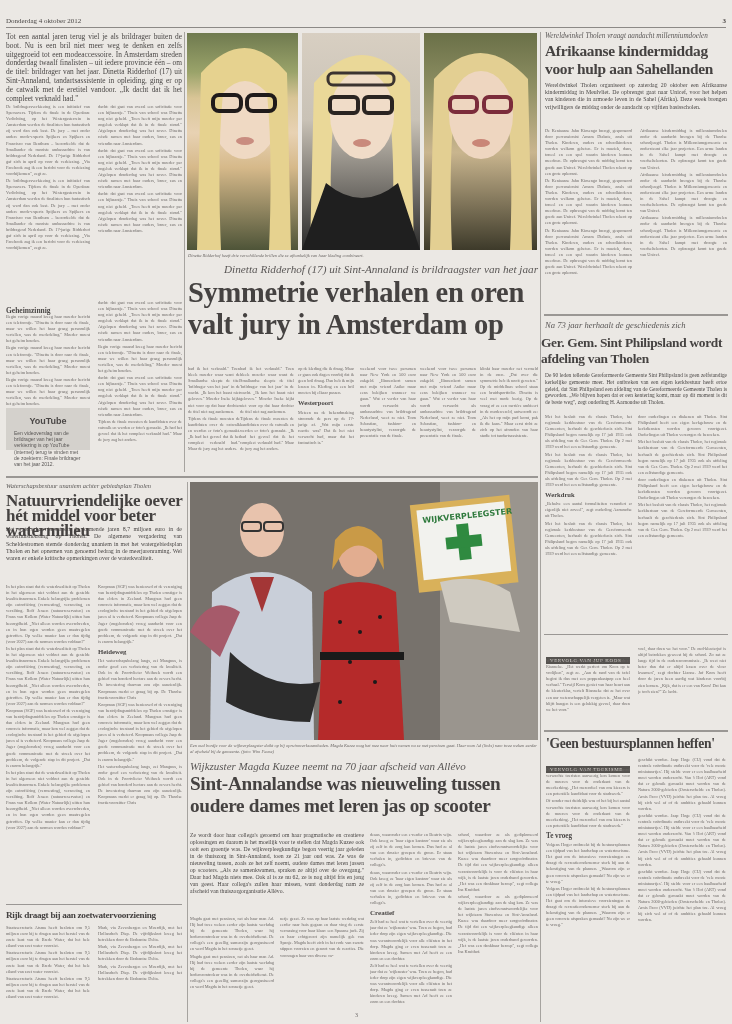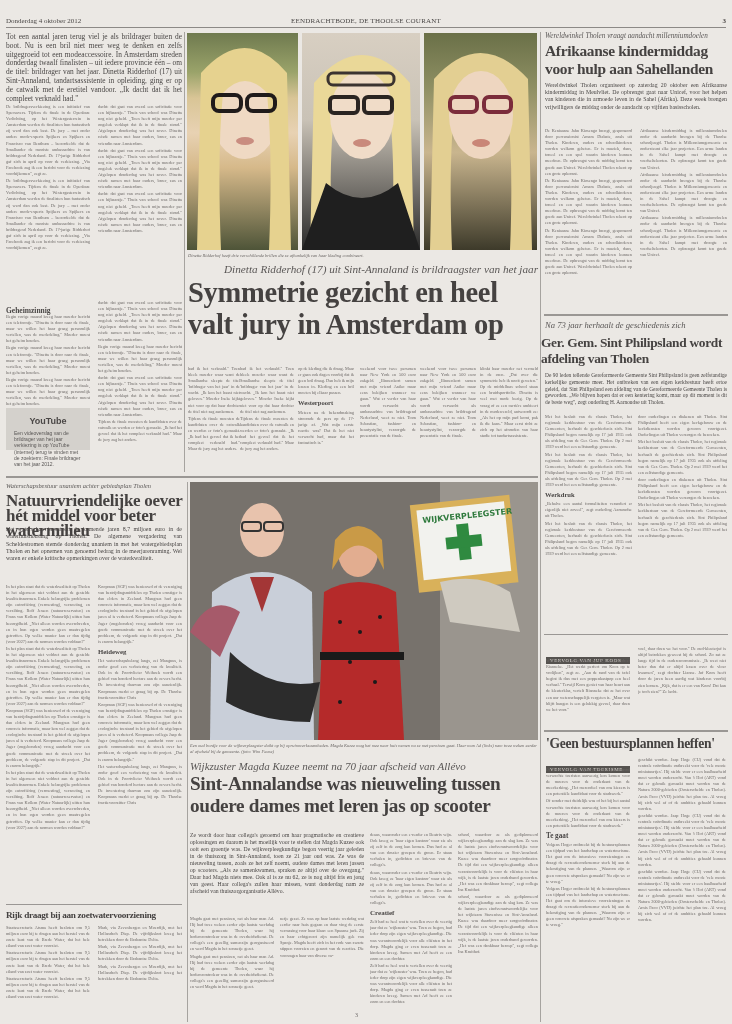"EENDRACHTBODE, DE THOOLSE COURANT" span.c { html: <span>EENDRACHTBODE, DE THOOLSE COURANT</span> -> none }
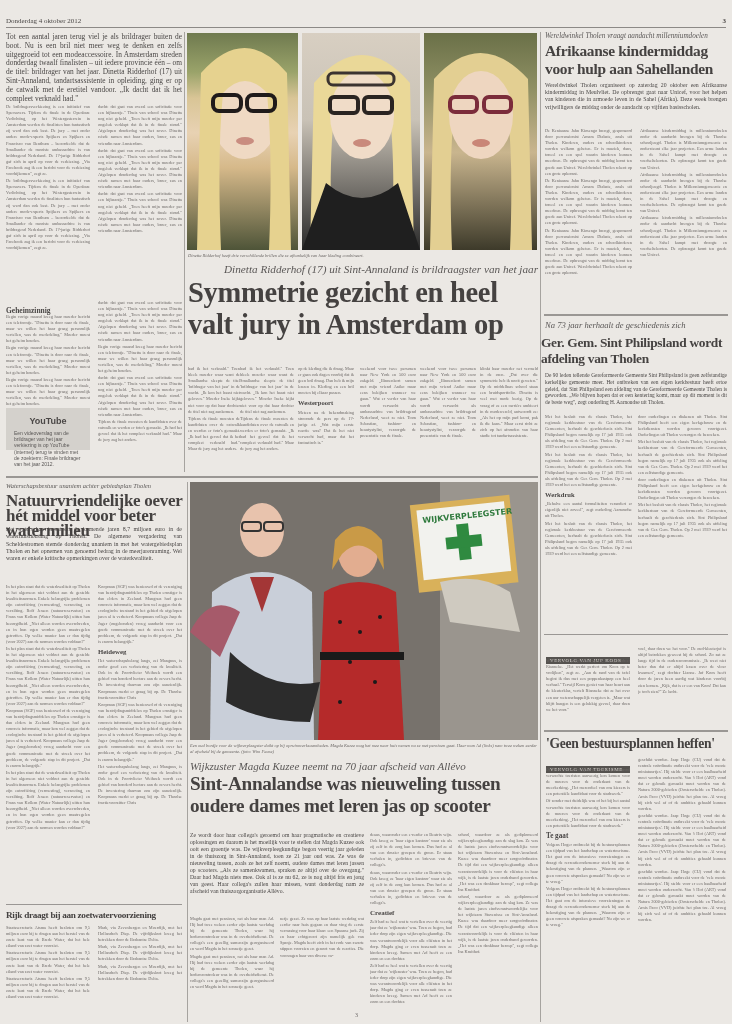"Symmetrie gezicht en heel valt" div.abs { text: gezicht en heel -> verhalen en oren }
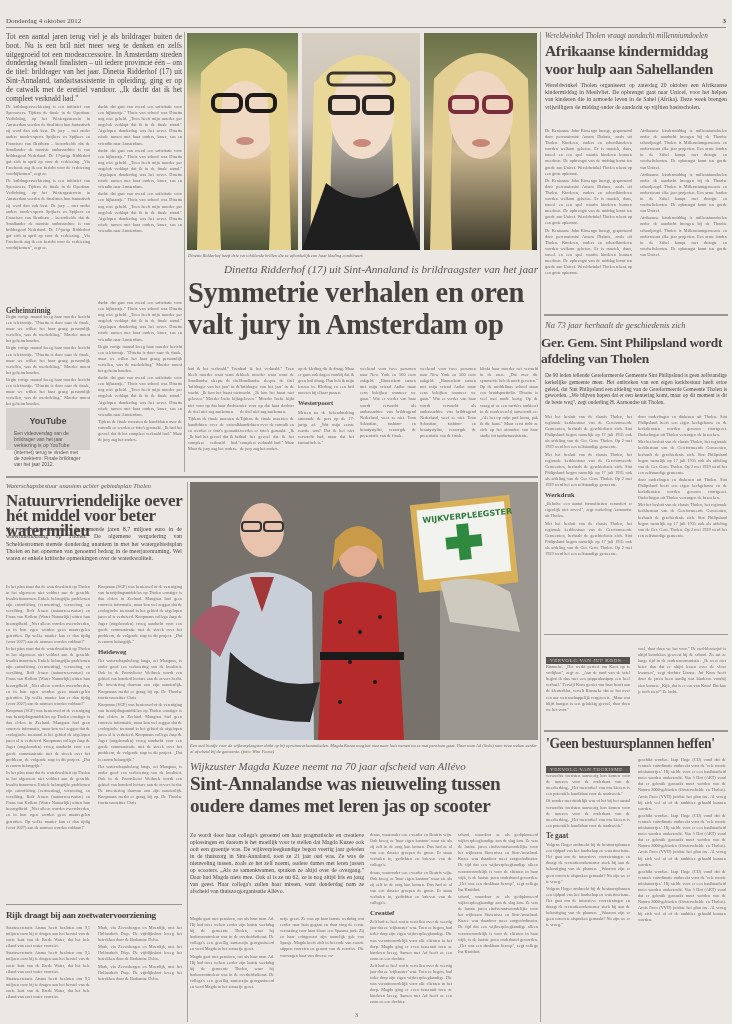"Te gaat" div.sub { text: gaat -> vroeg }
